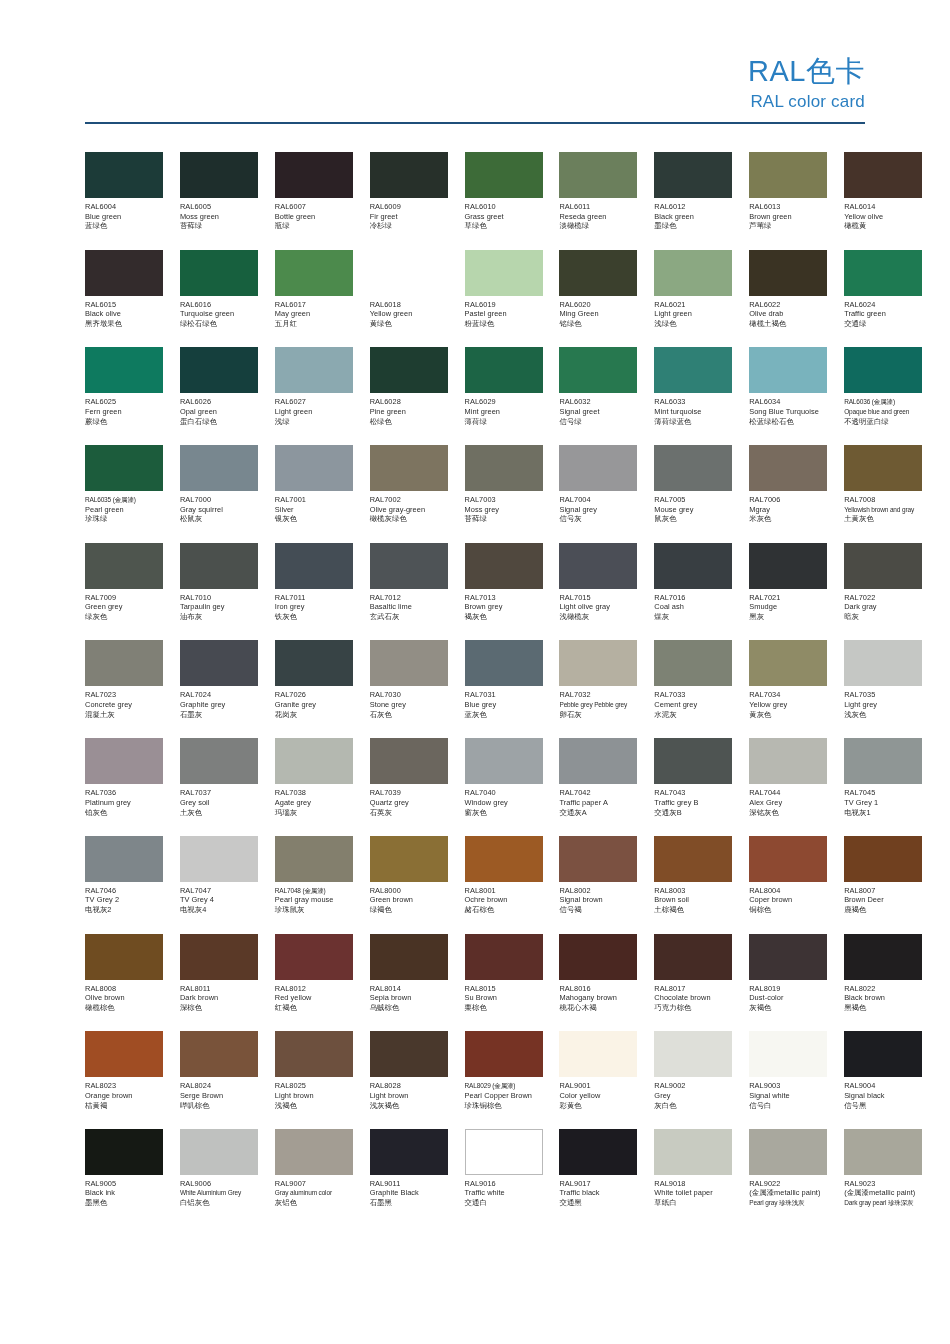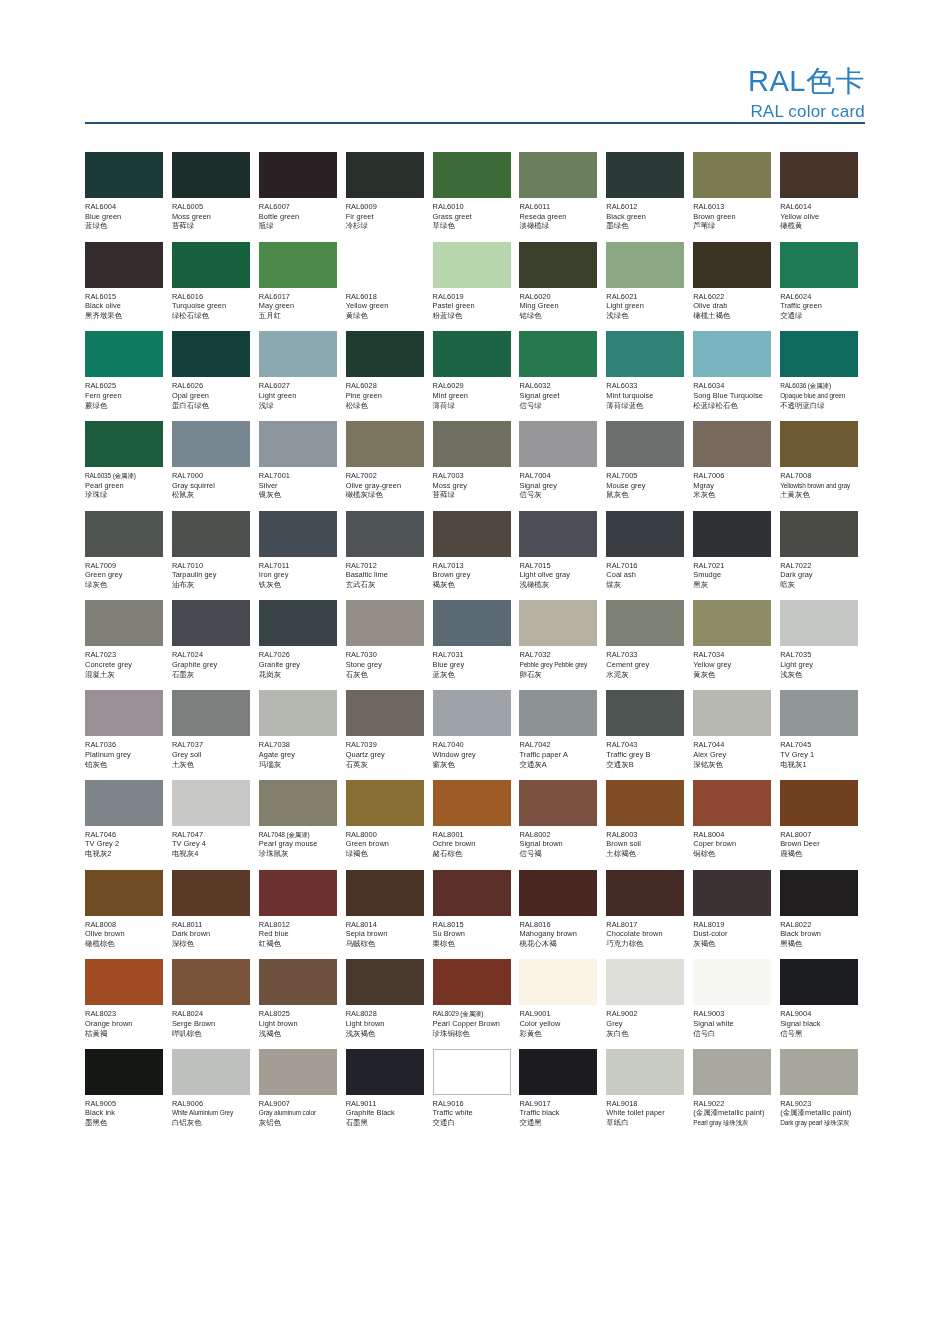"RAL色卡" .title-block { top: 64px -> 54px }
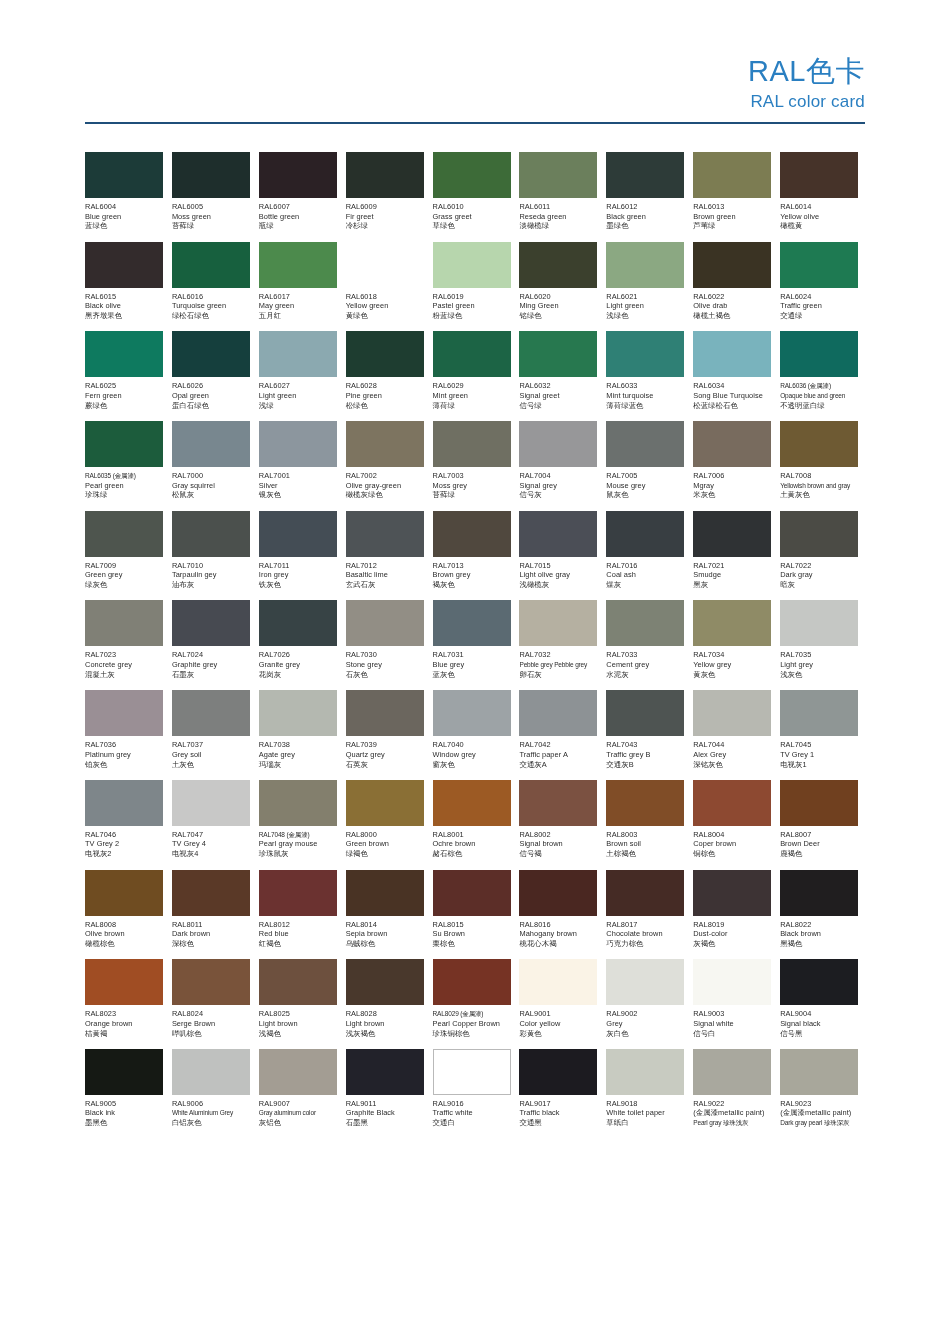"RAL6004" .grid { gap: none -> 8px }
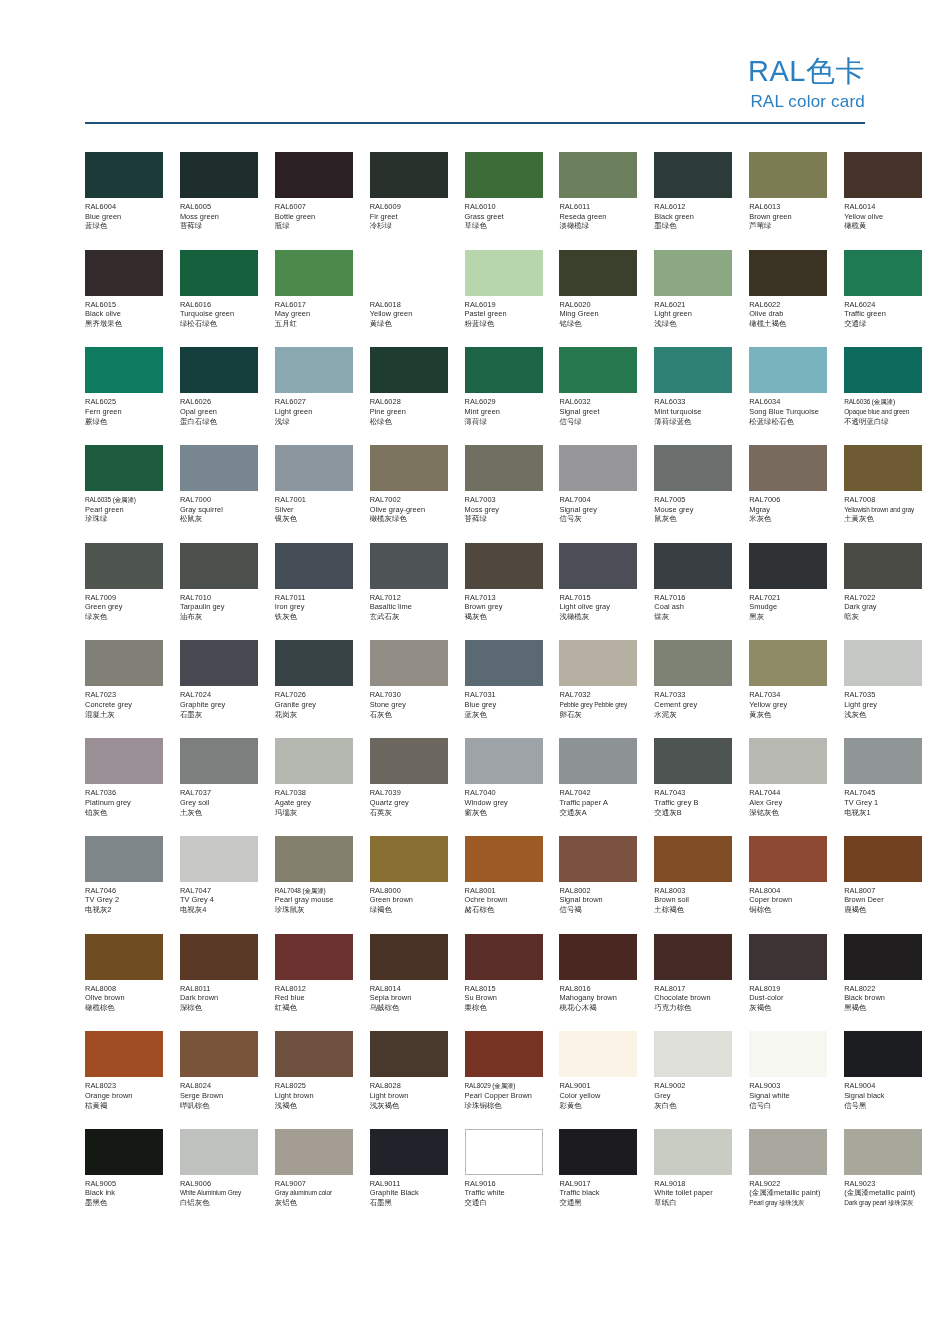"Red blue" div.en { text: blue -> yellow }
